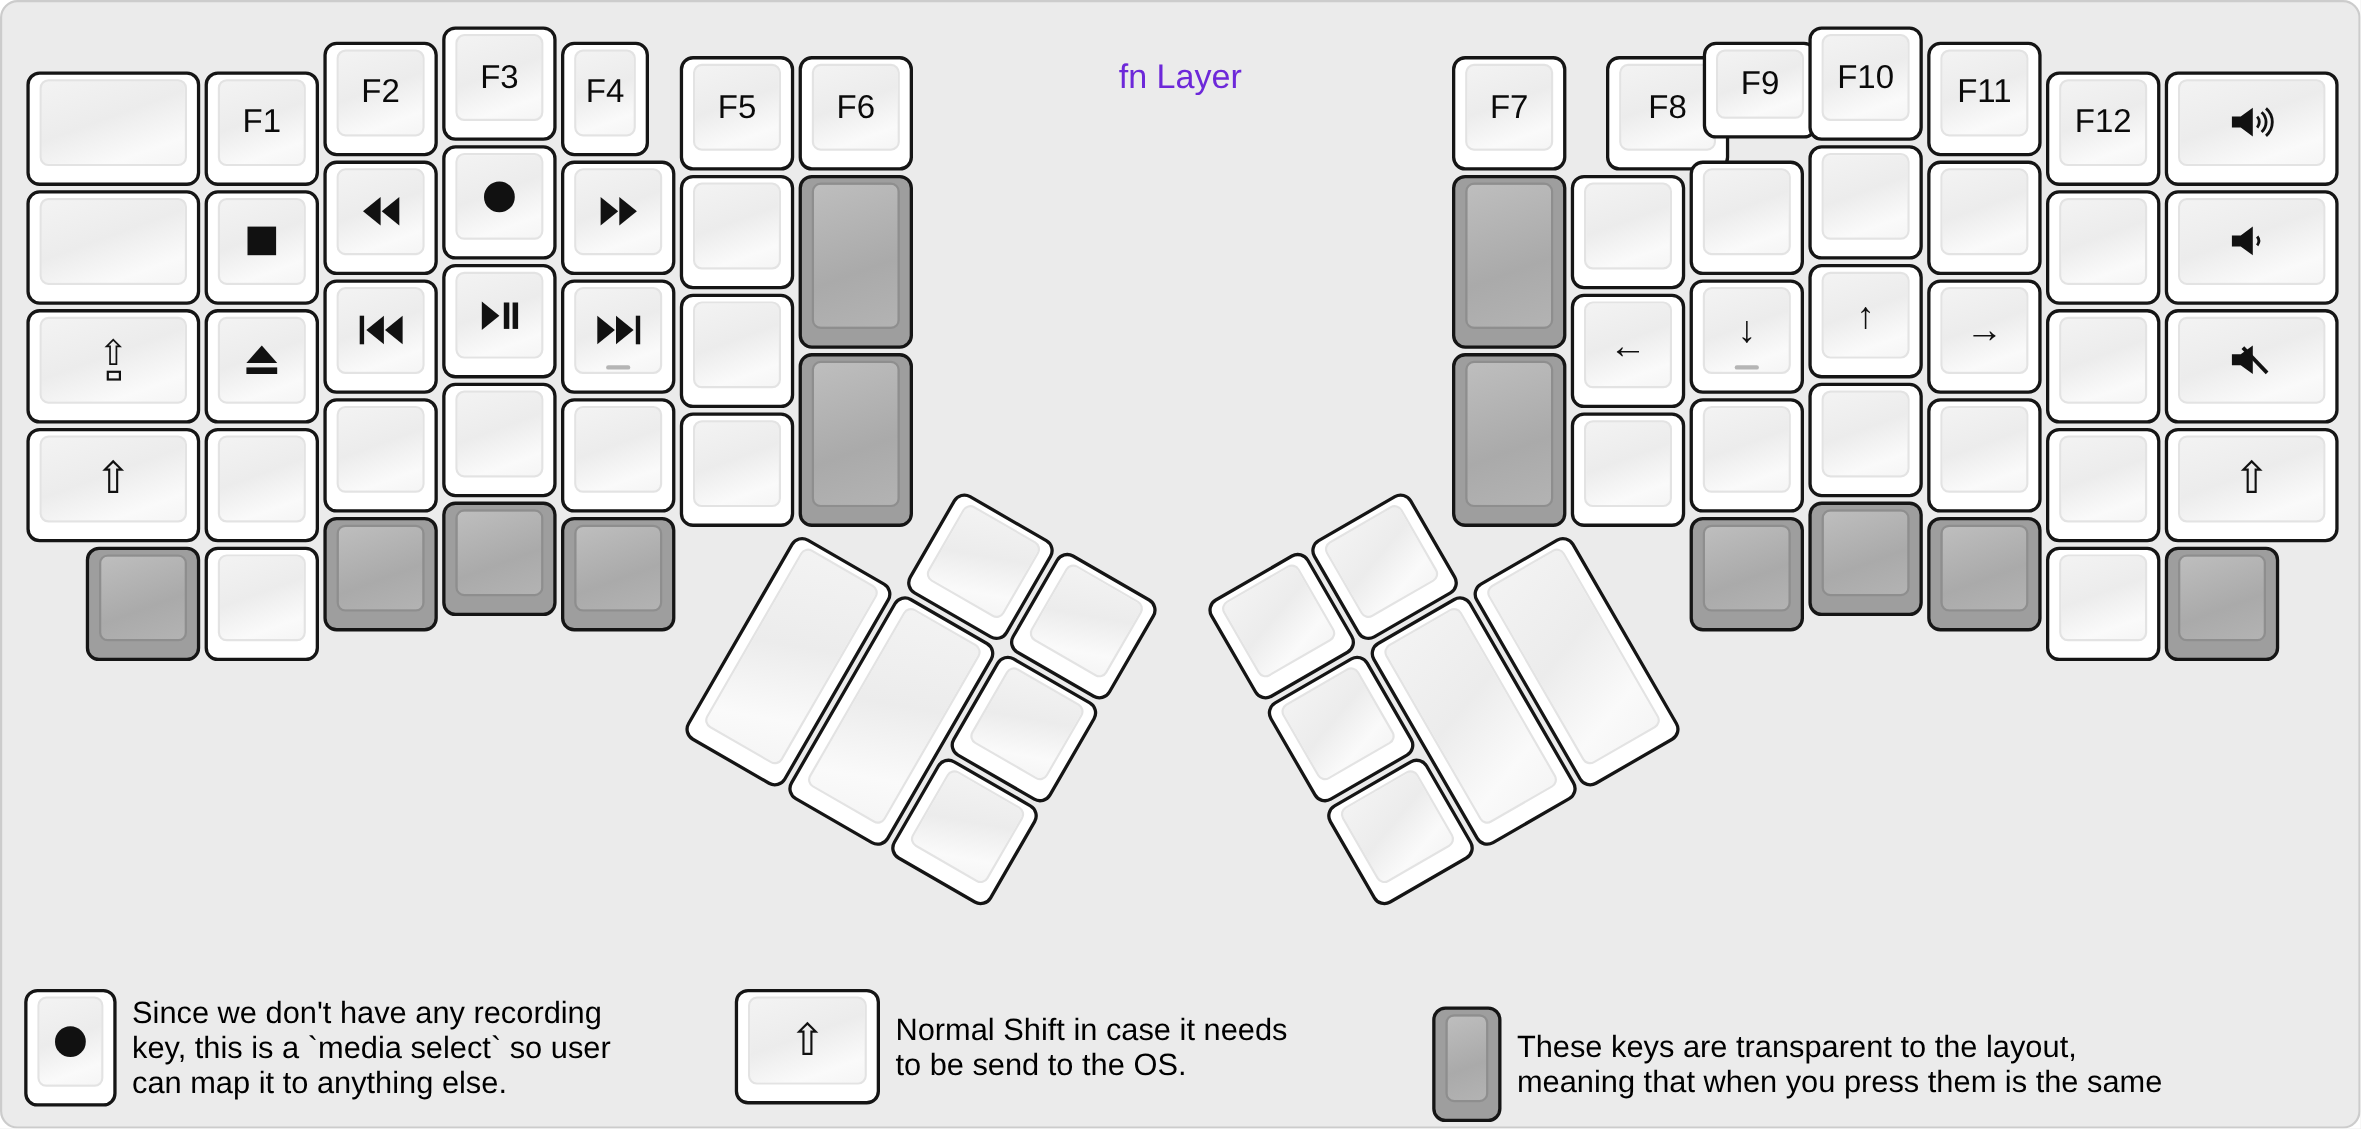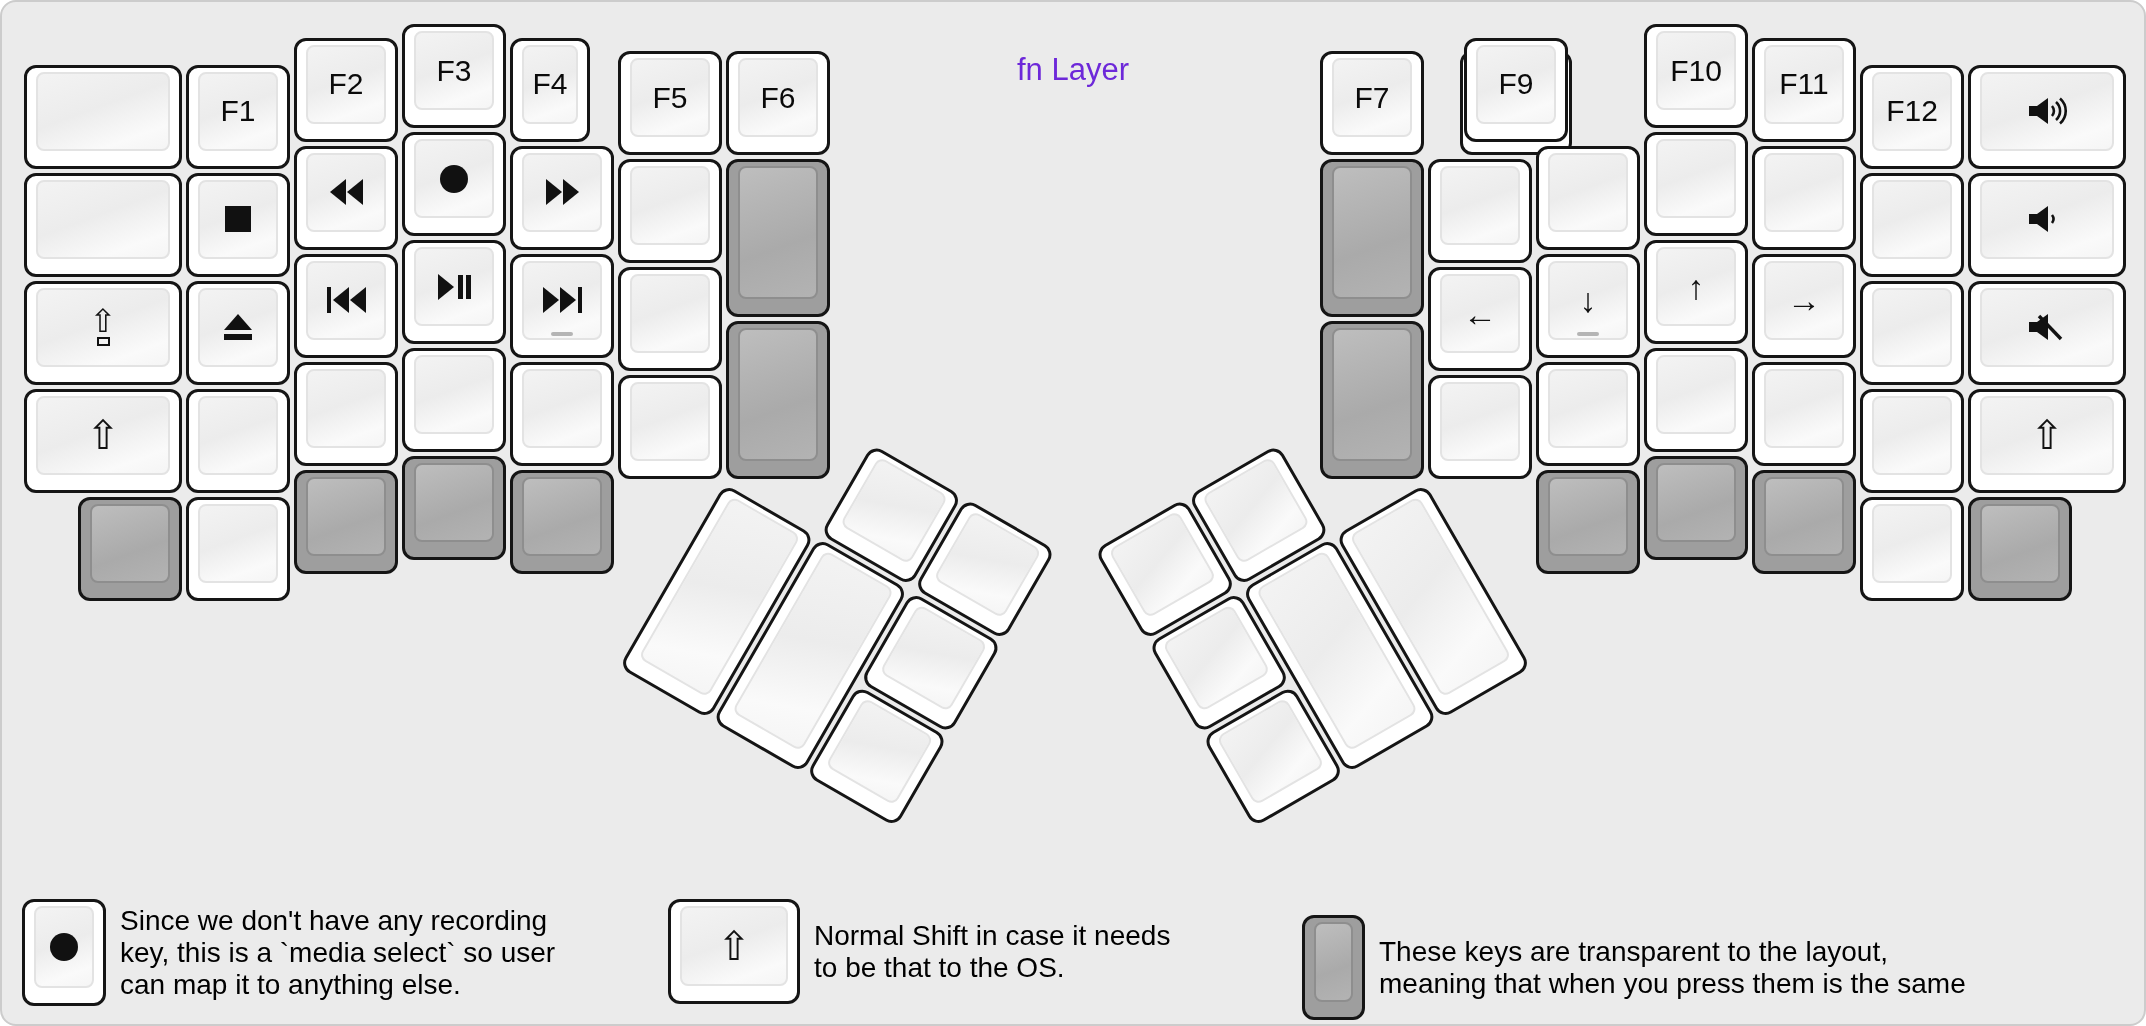"F9" div.key { height: 104px -> 88px; left: 1462px -> 1546px }
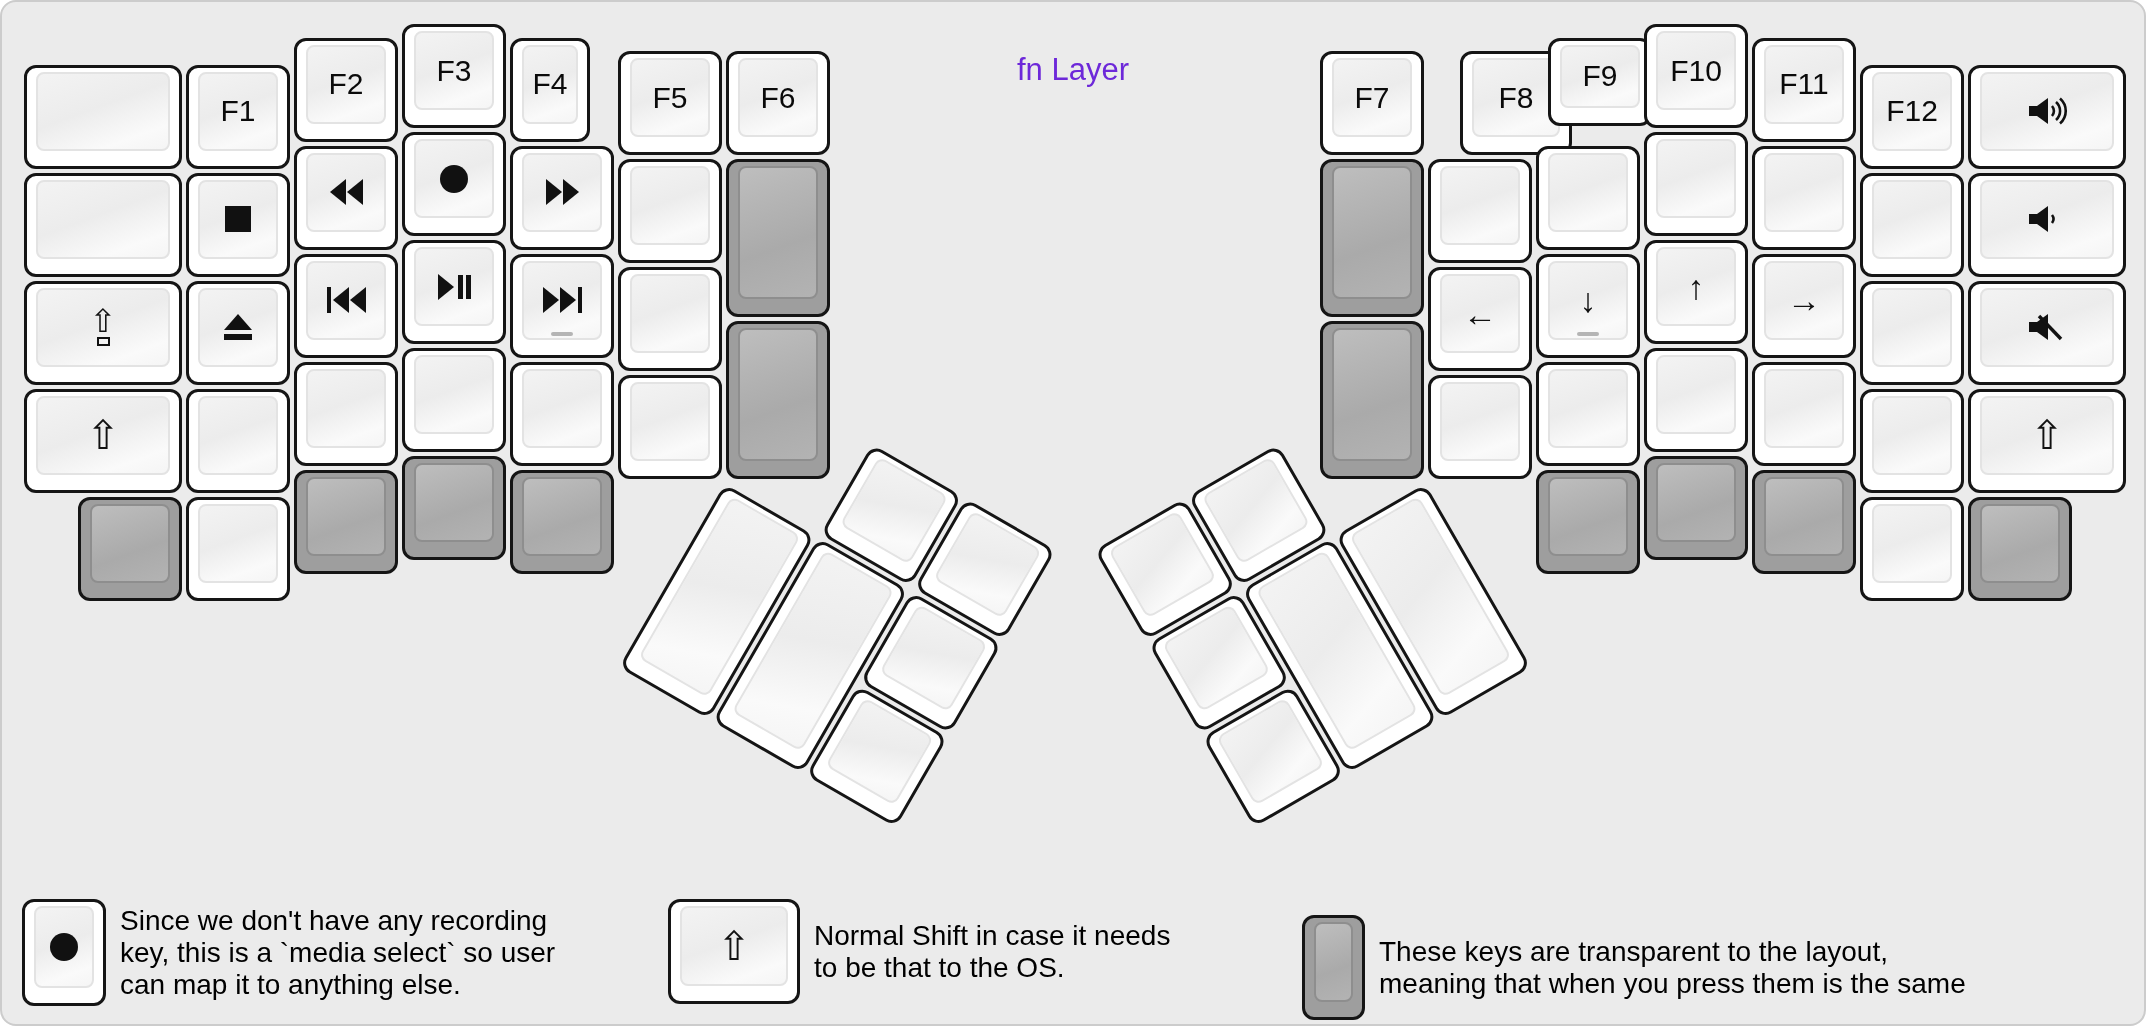"to be that to the" div { text: that -> send }
